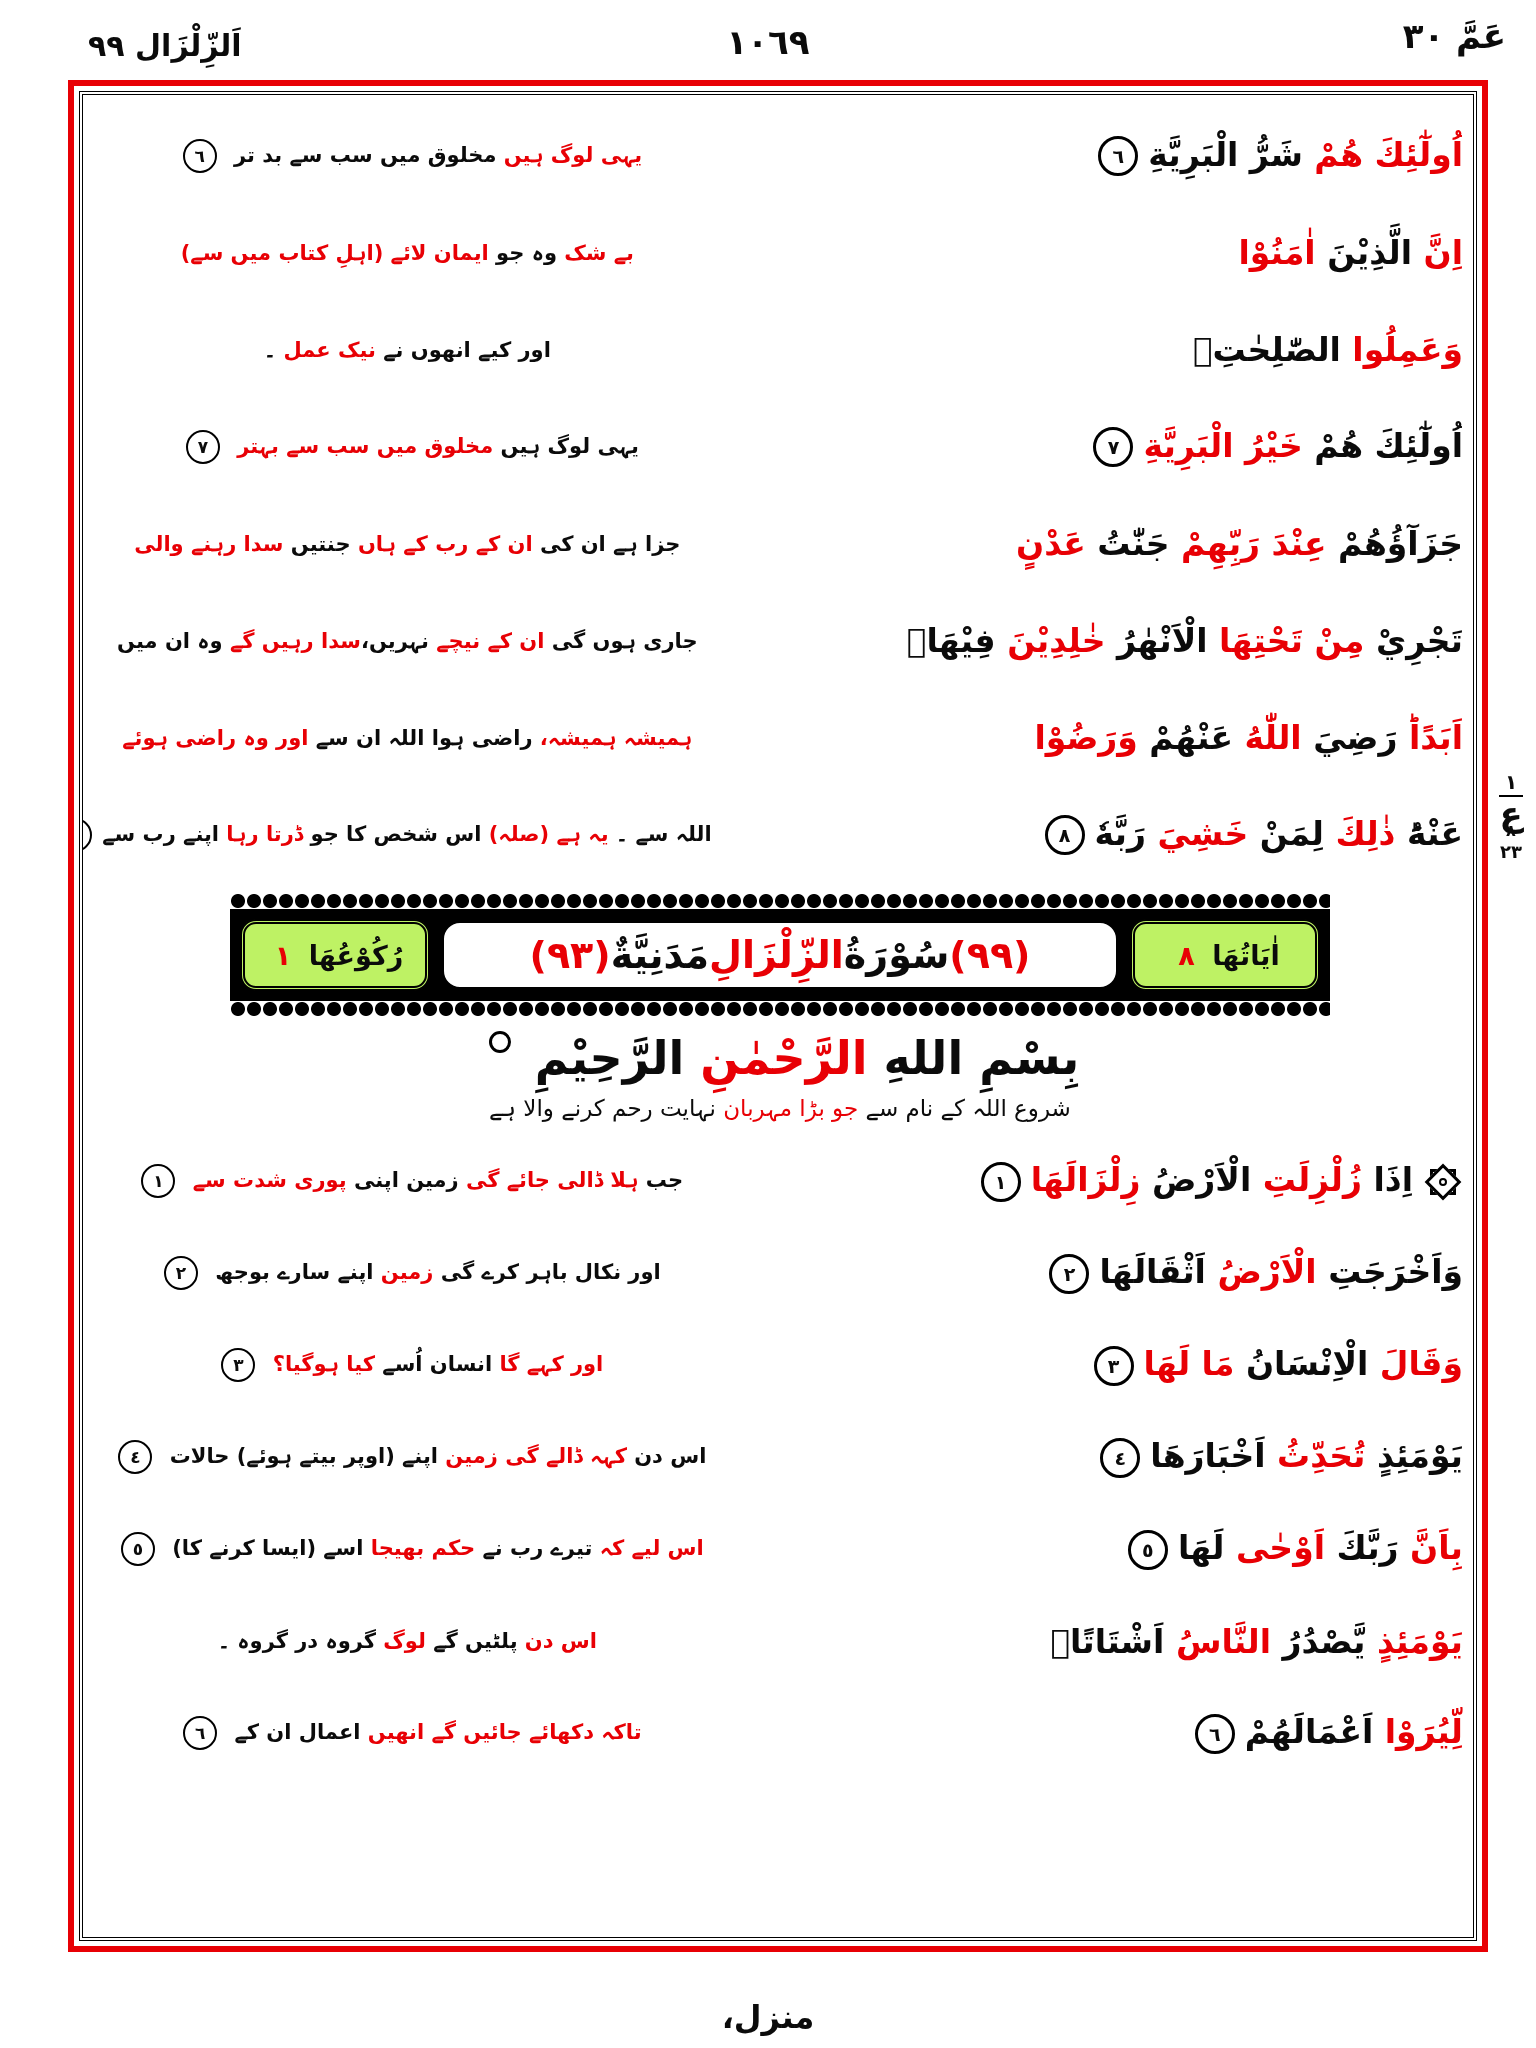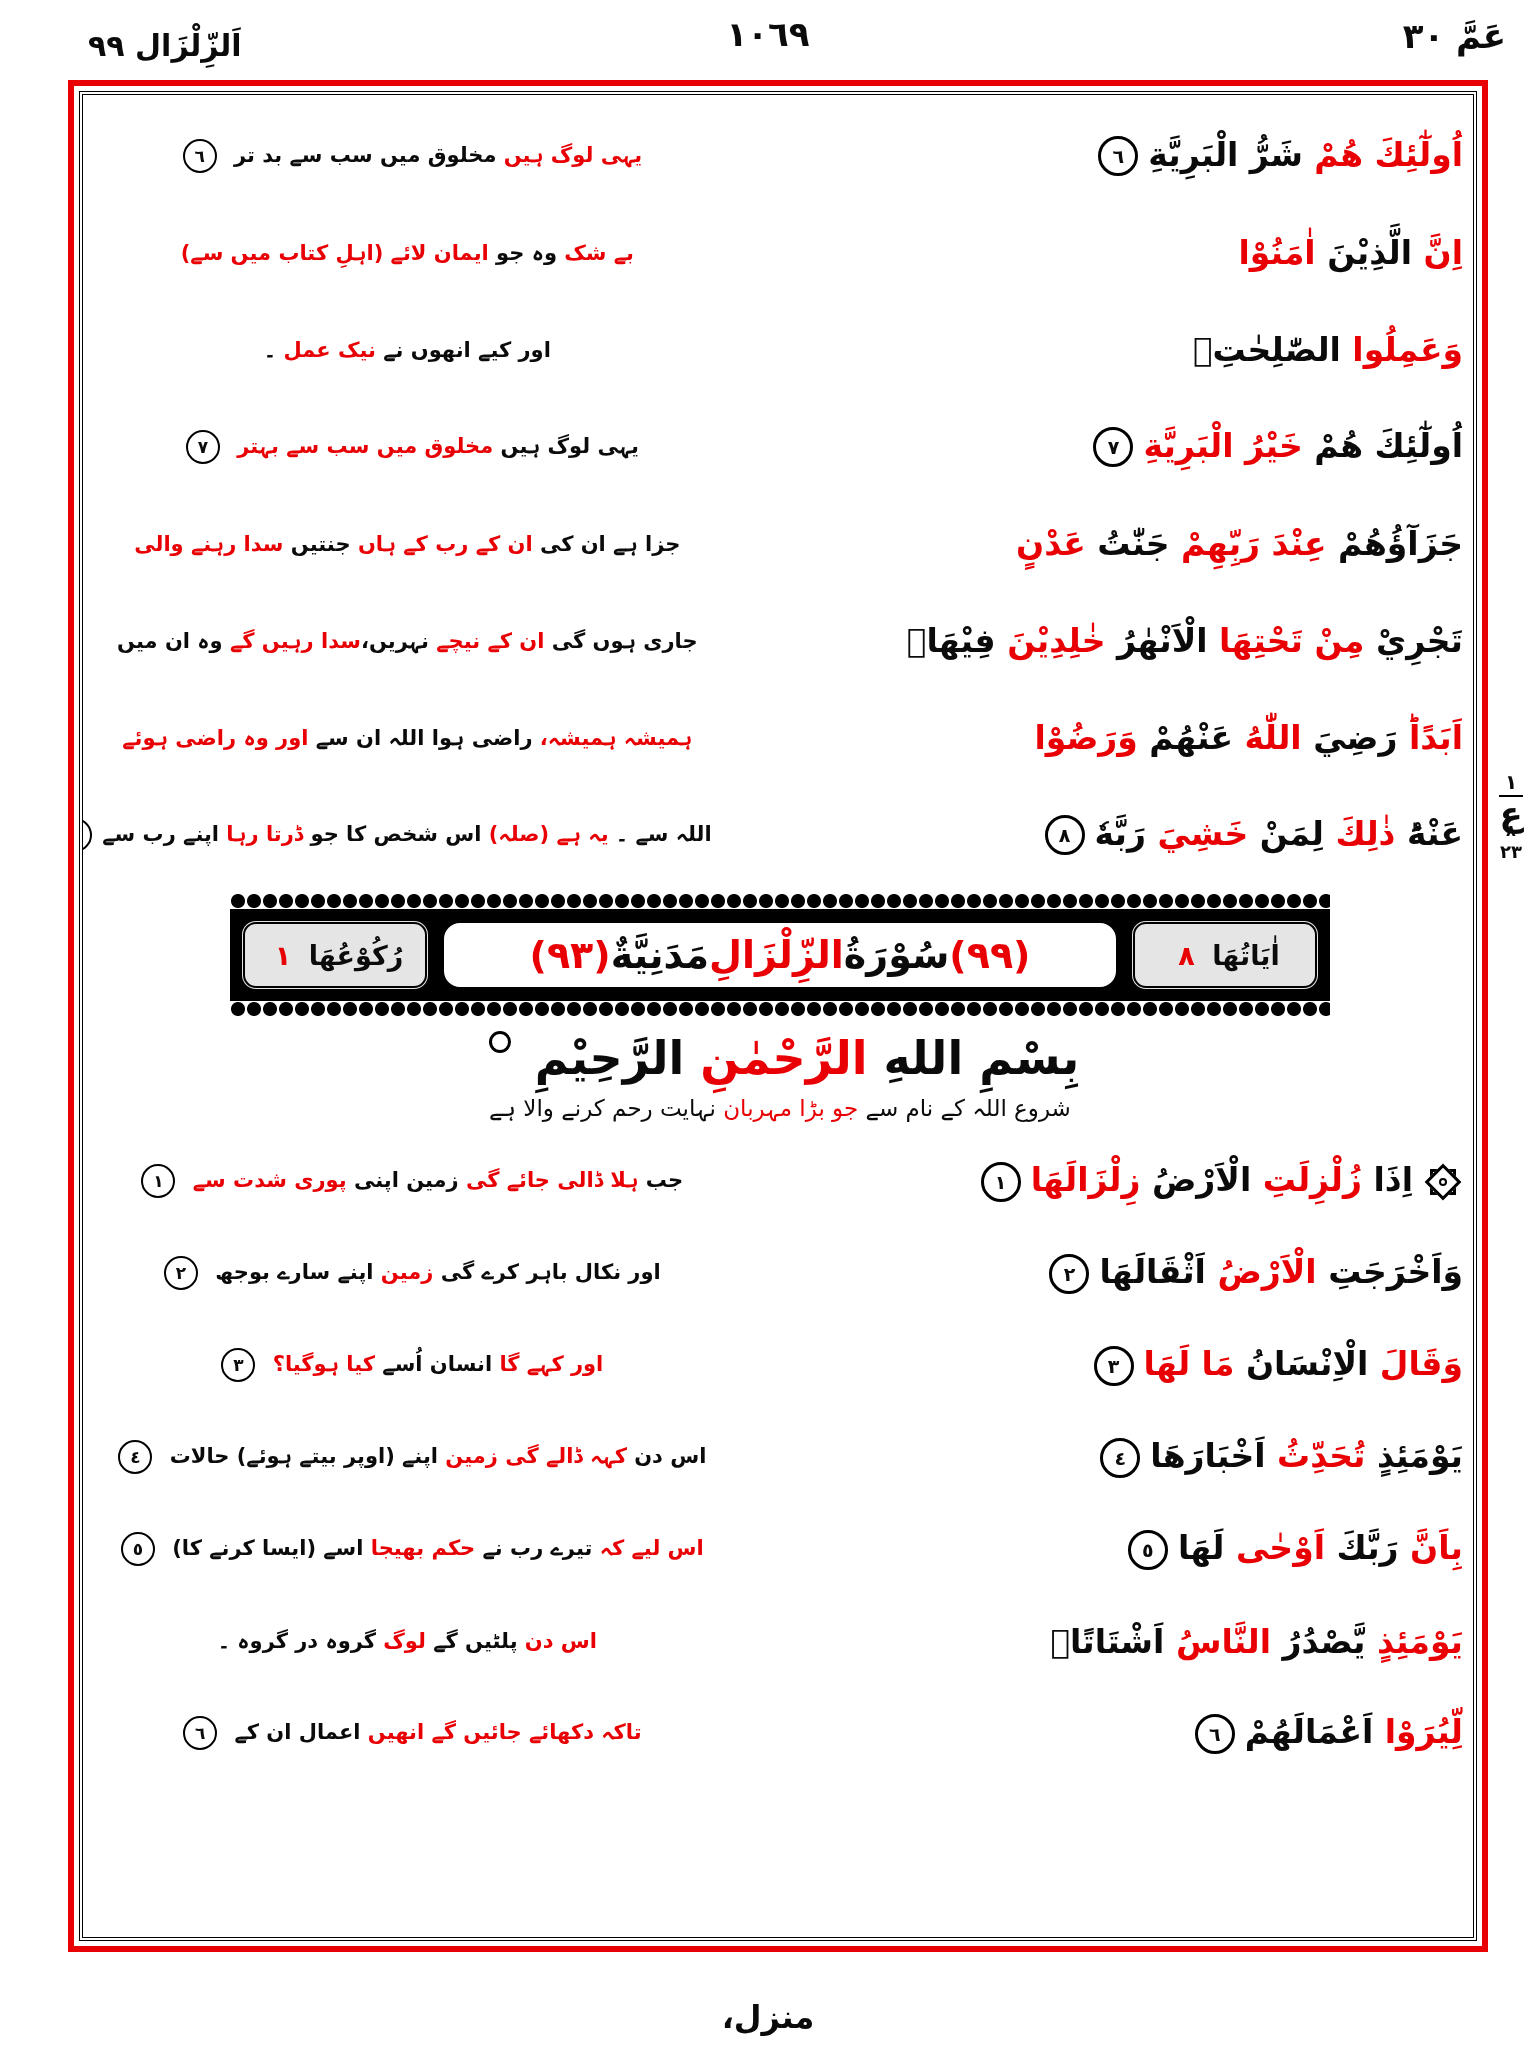"١٠٦٩" .hdr-center { top: 14px -> 22px }
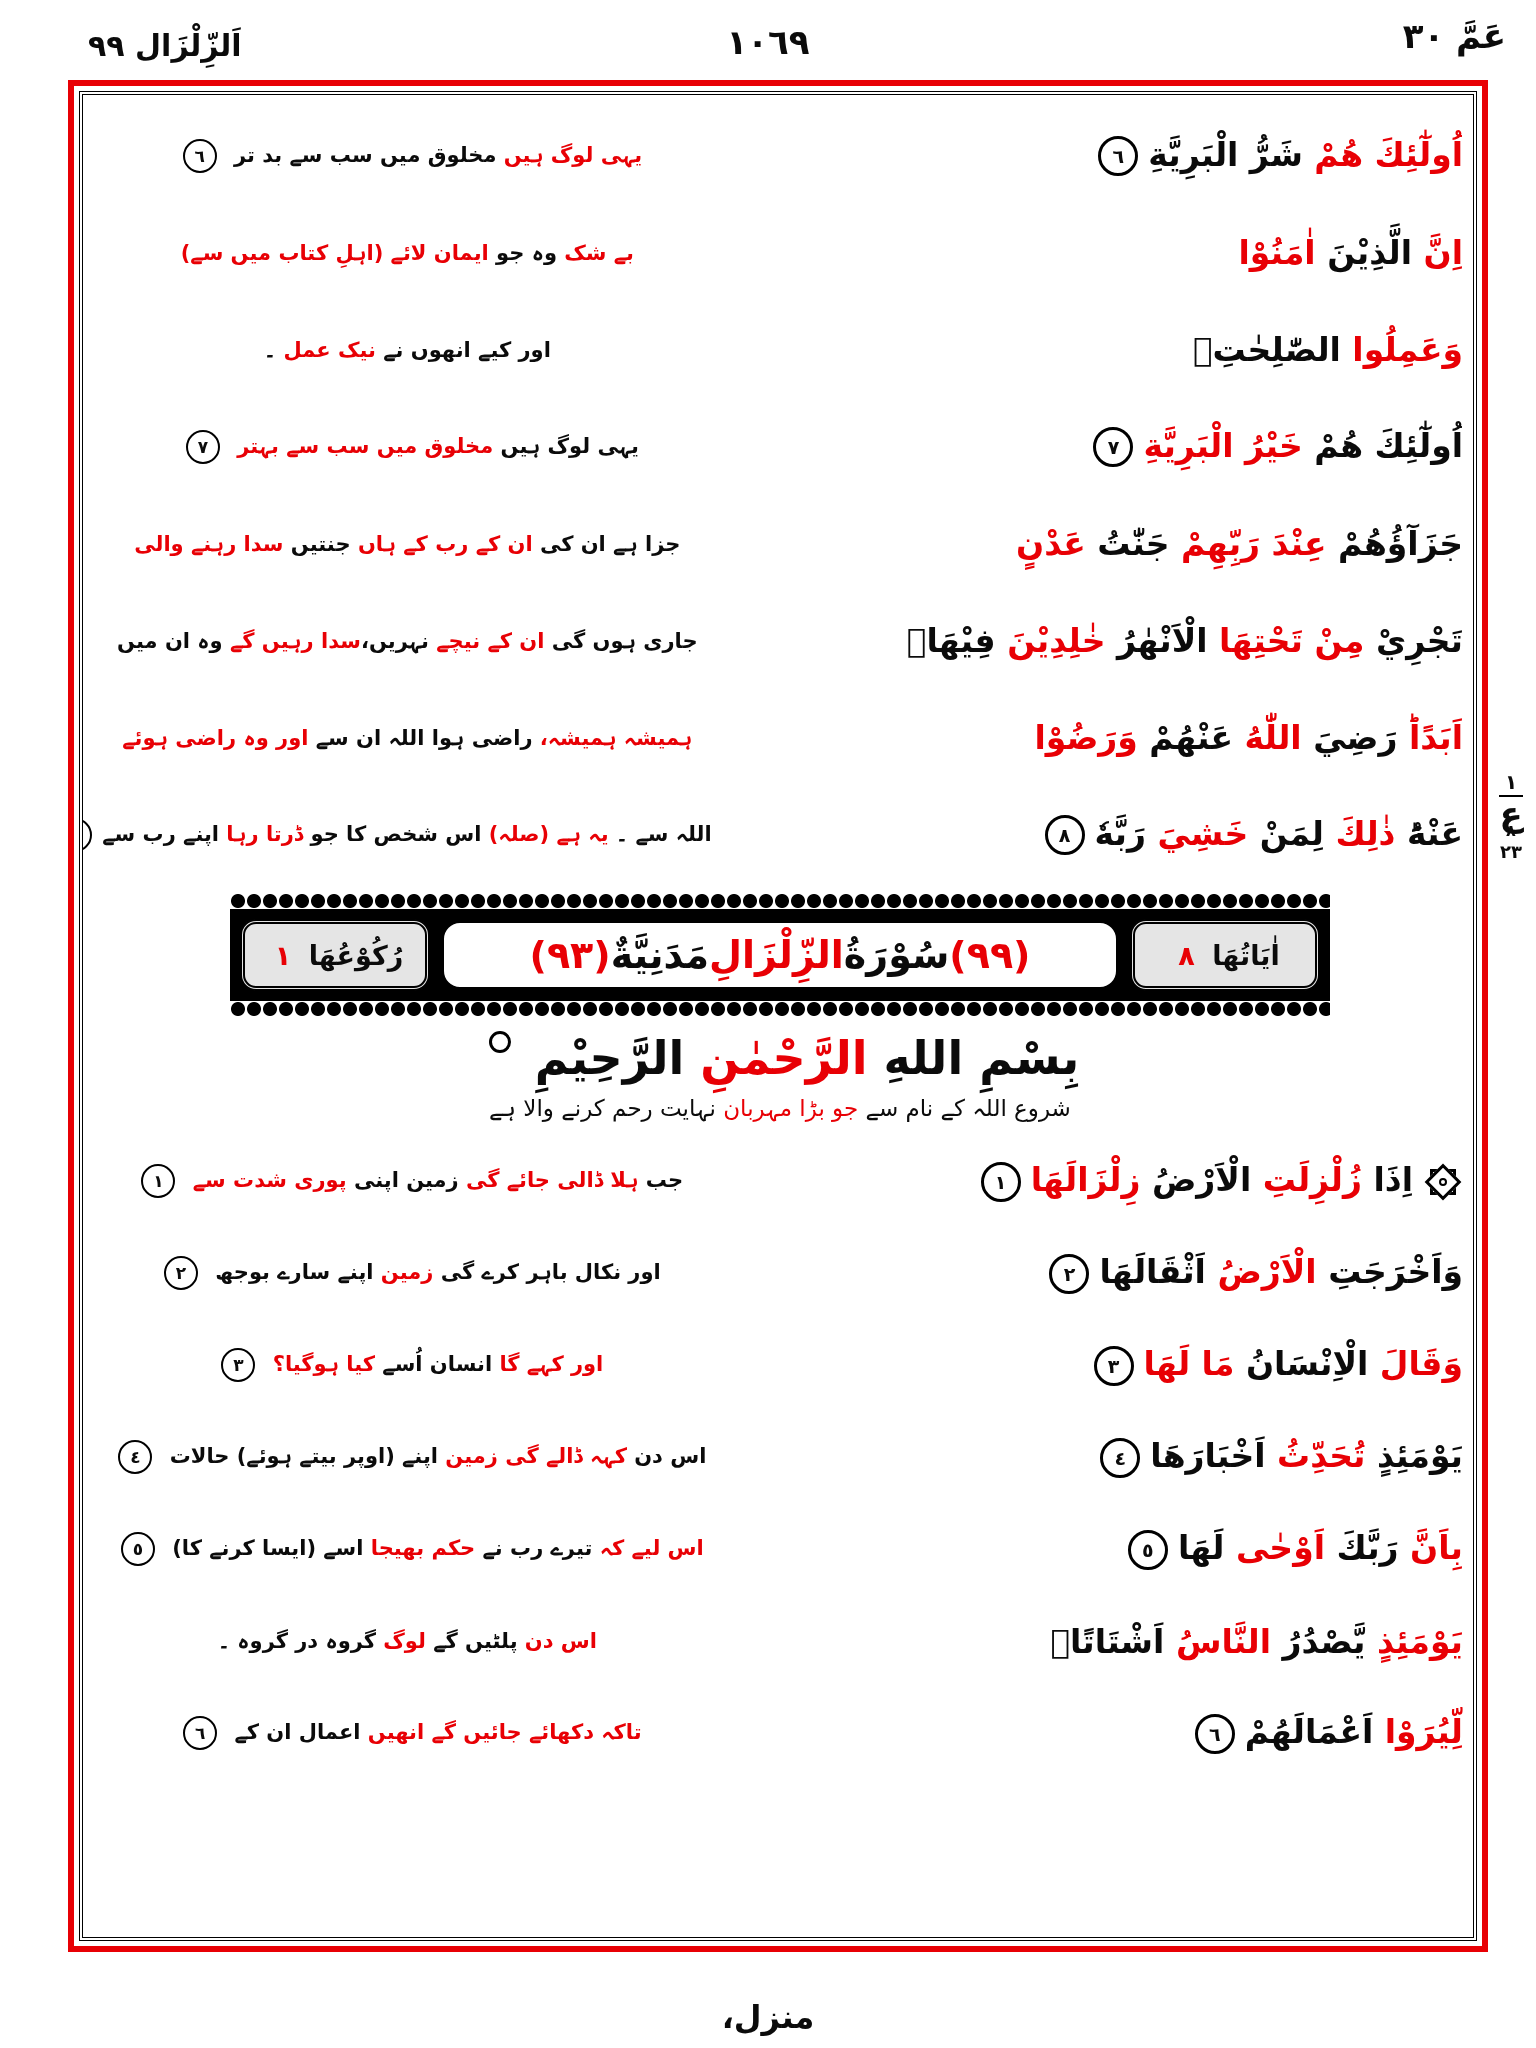"رُكُوْعُهَا ١" .surah-panel { background: #e5e5e5 -> #bef264 }
